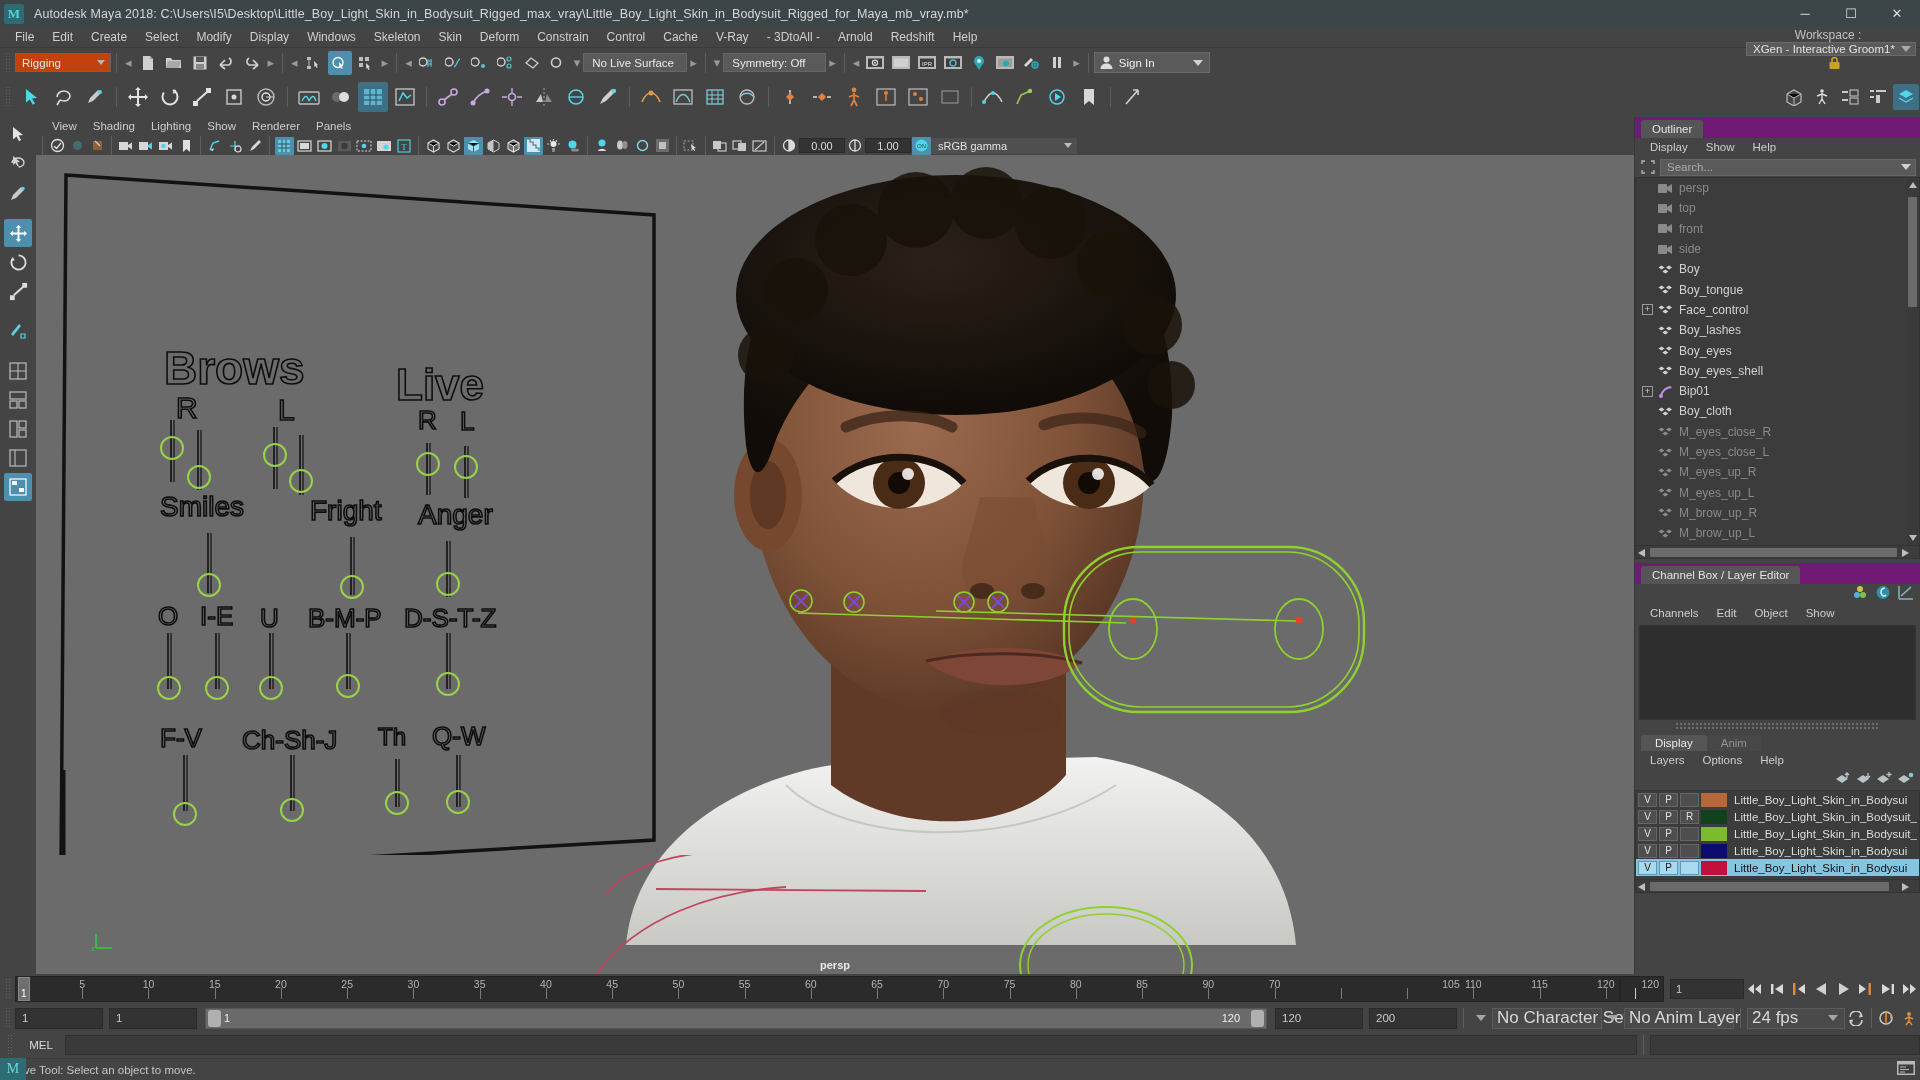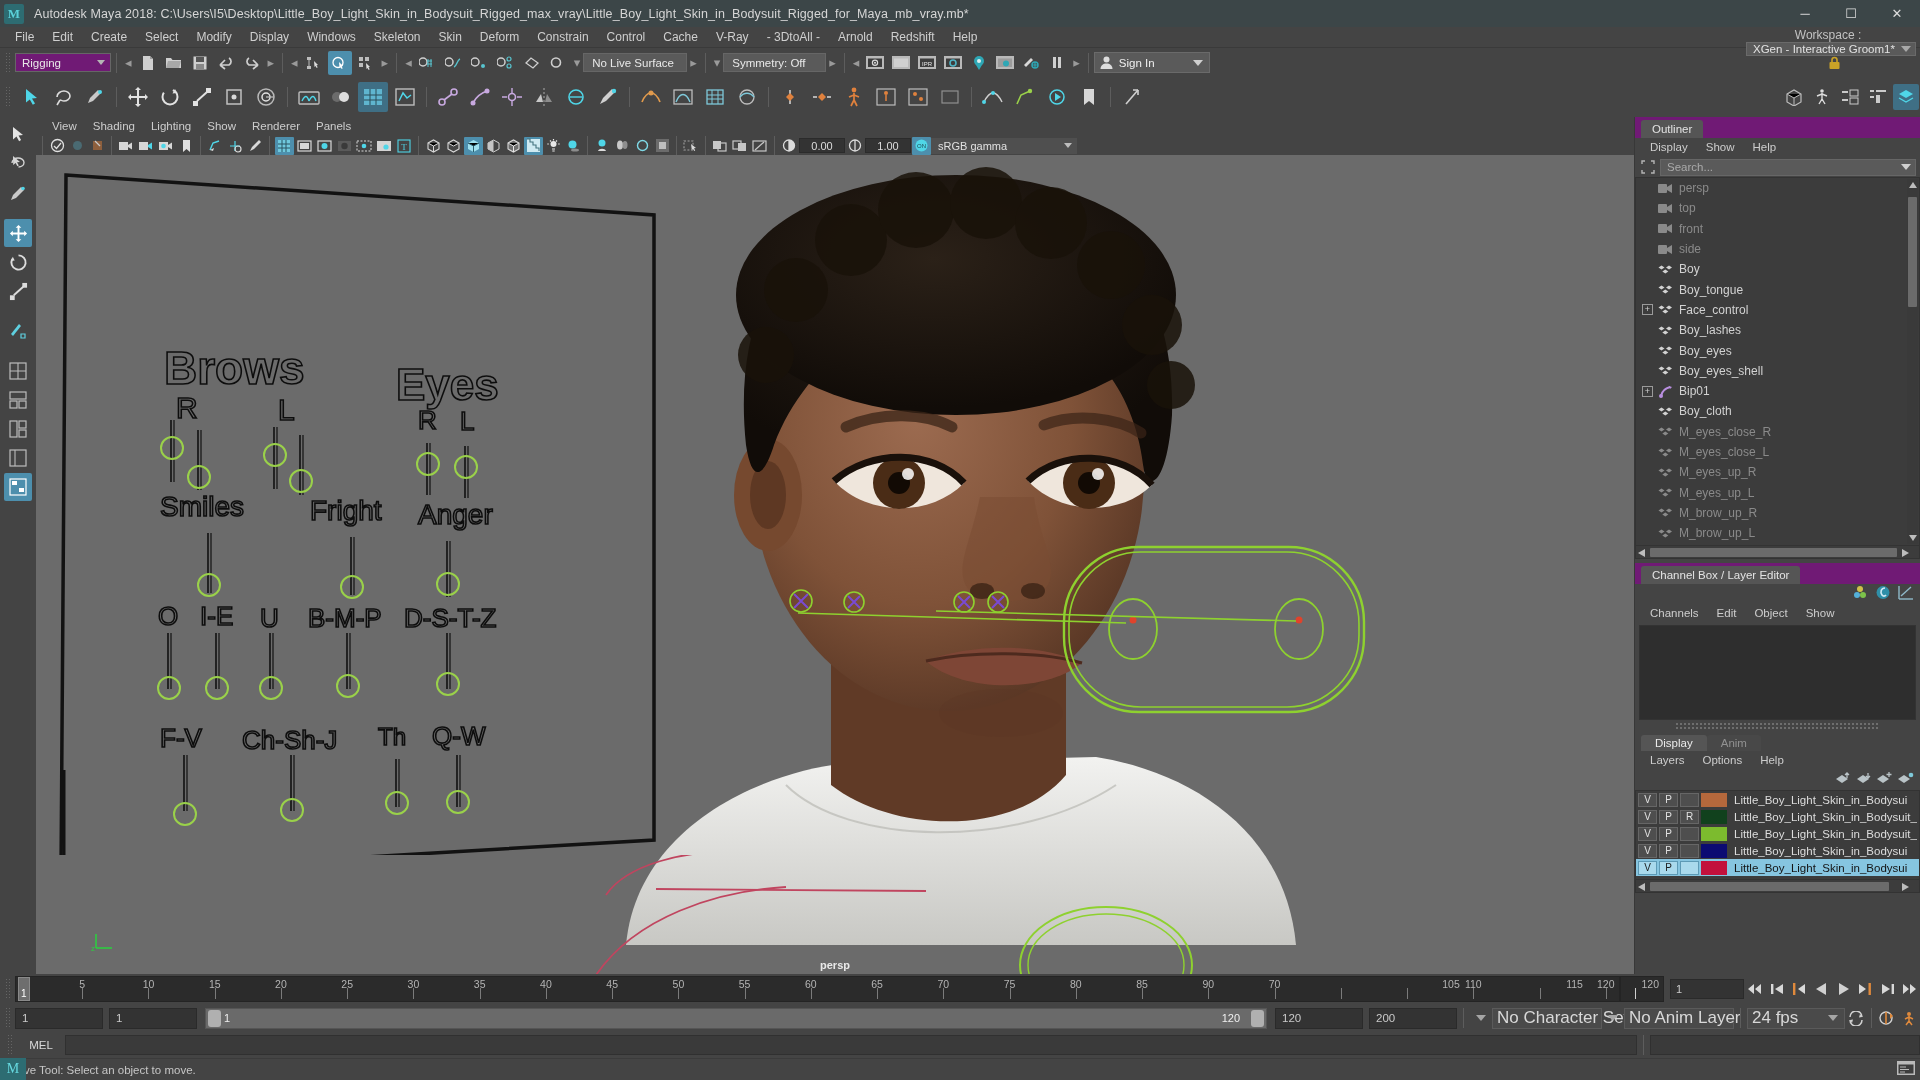"Rigging" .mode-combo { background: #701a75 -> #c2410c }
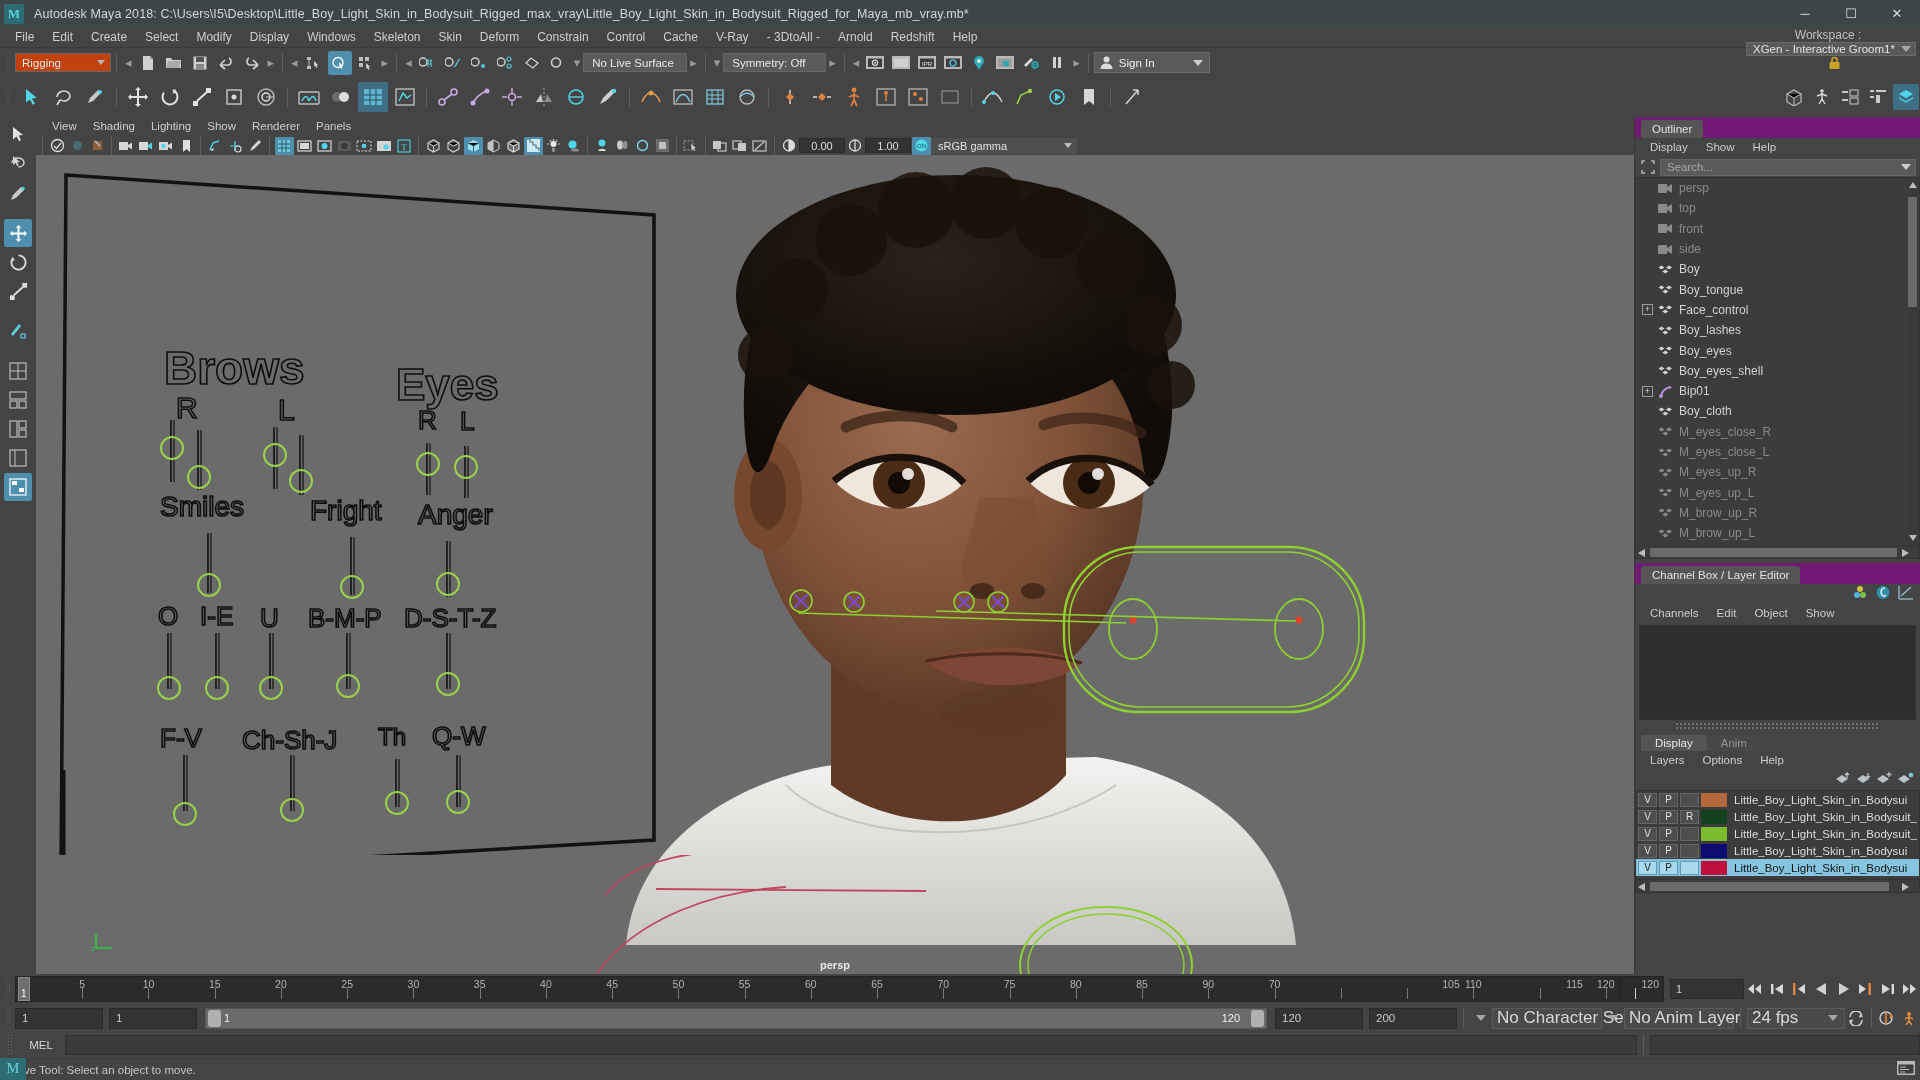"Eyes" div { text: Eyes -> Live }
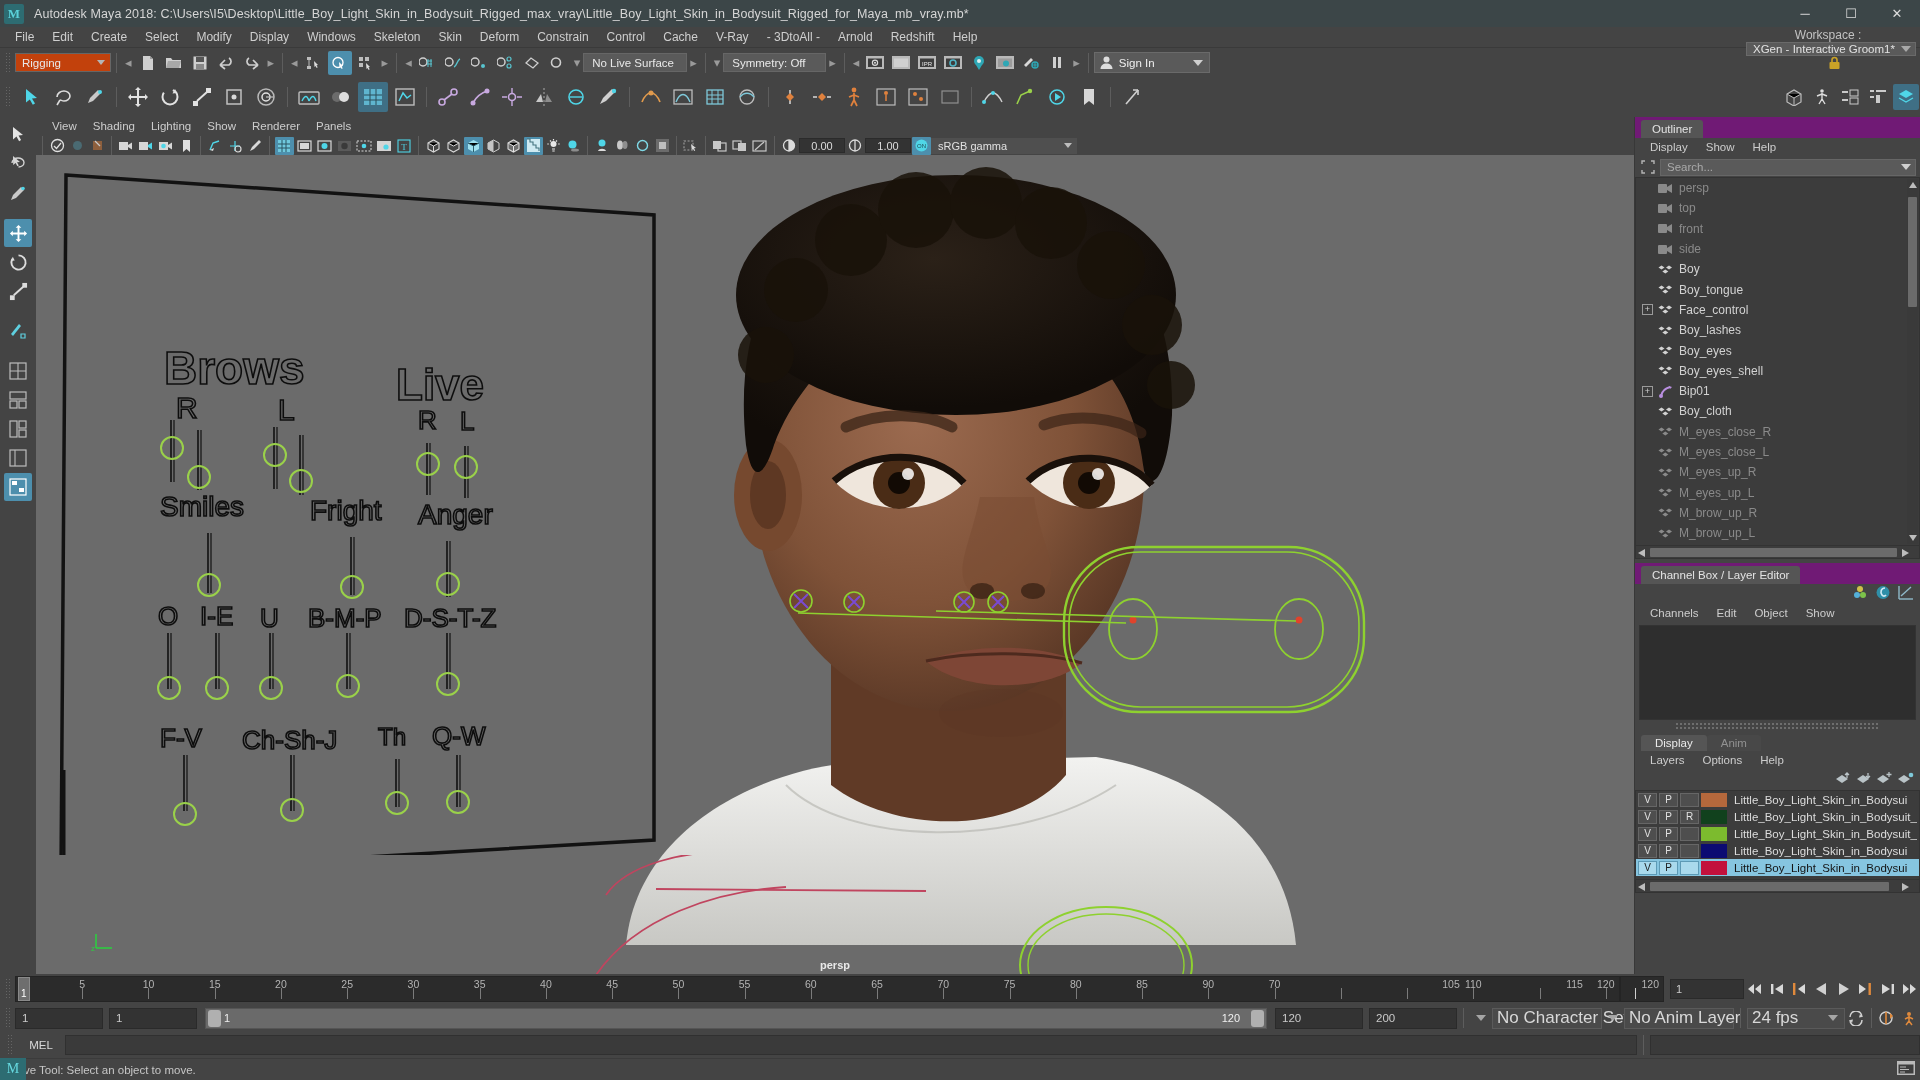"115" div.tick-label { margin-left: 35px -> none }
